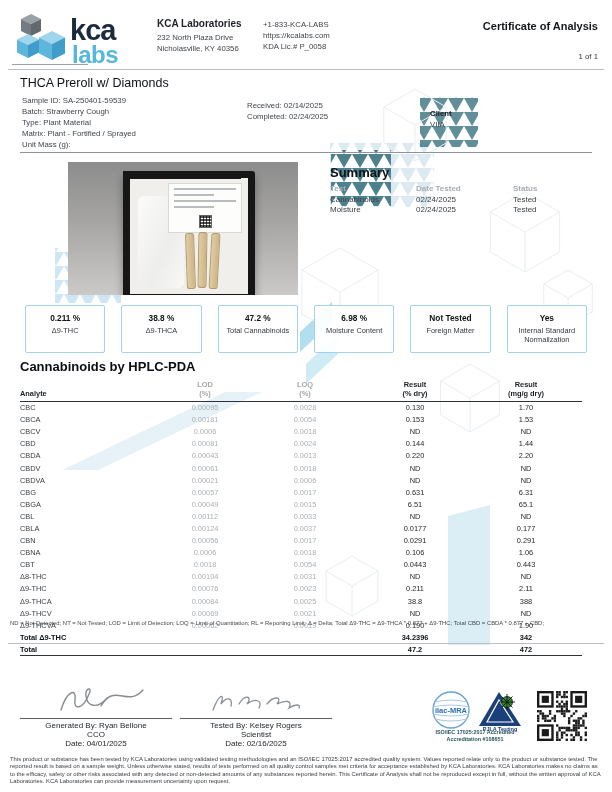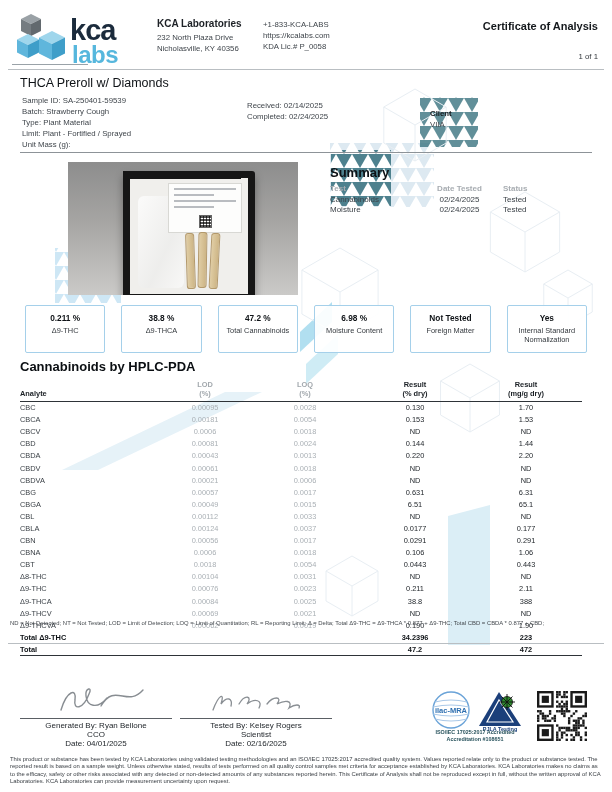"Limit: Plant - Fortified /" div { text: Limit -> Matrix }
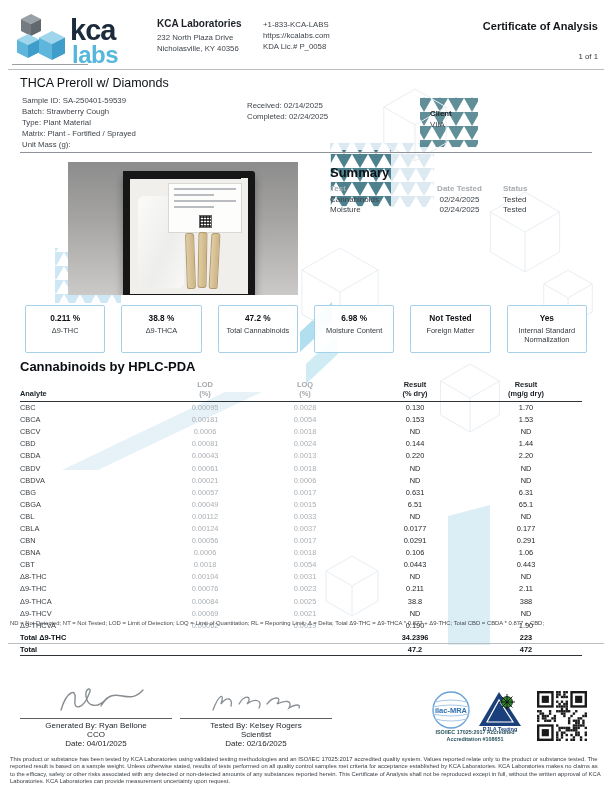"Date Tested" .srow span:nth-child(2) { text-align: center -> none; width: 87px -> 97px }
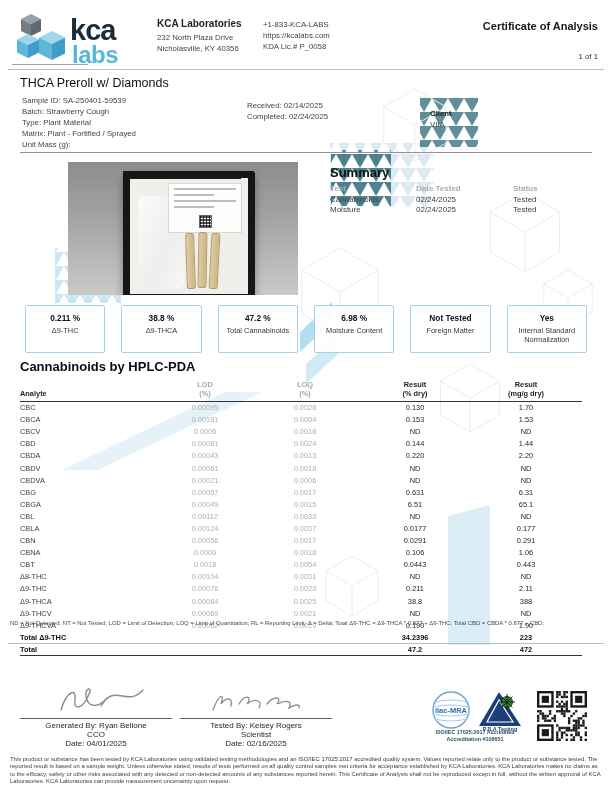"223" td.col4 { text: 223 -> 342 }
